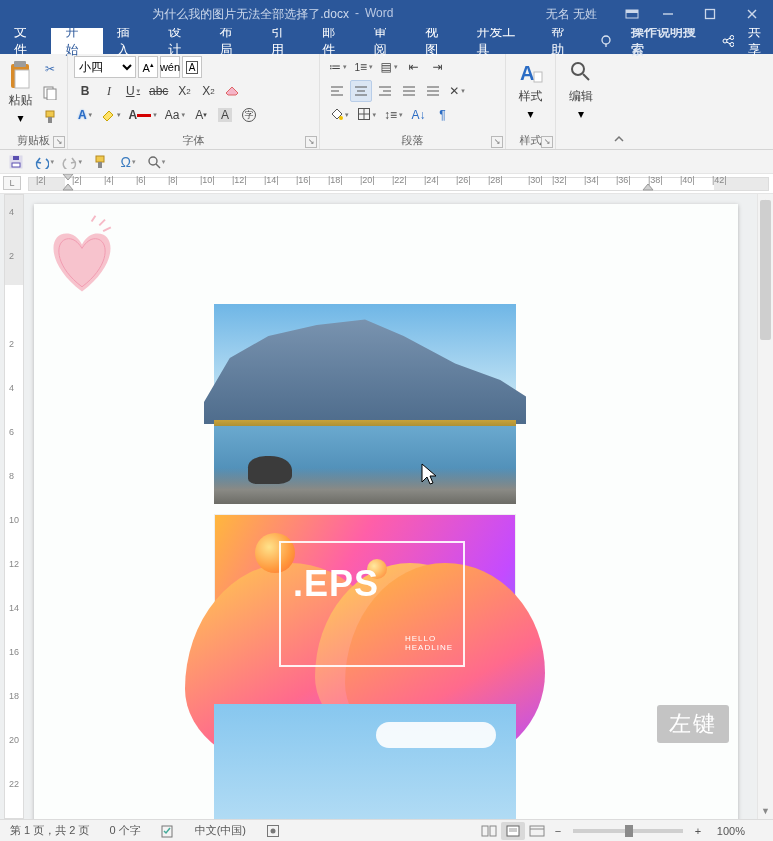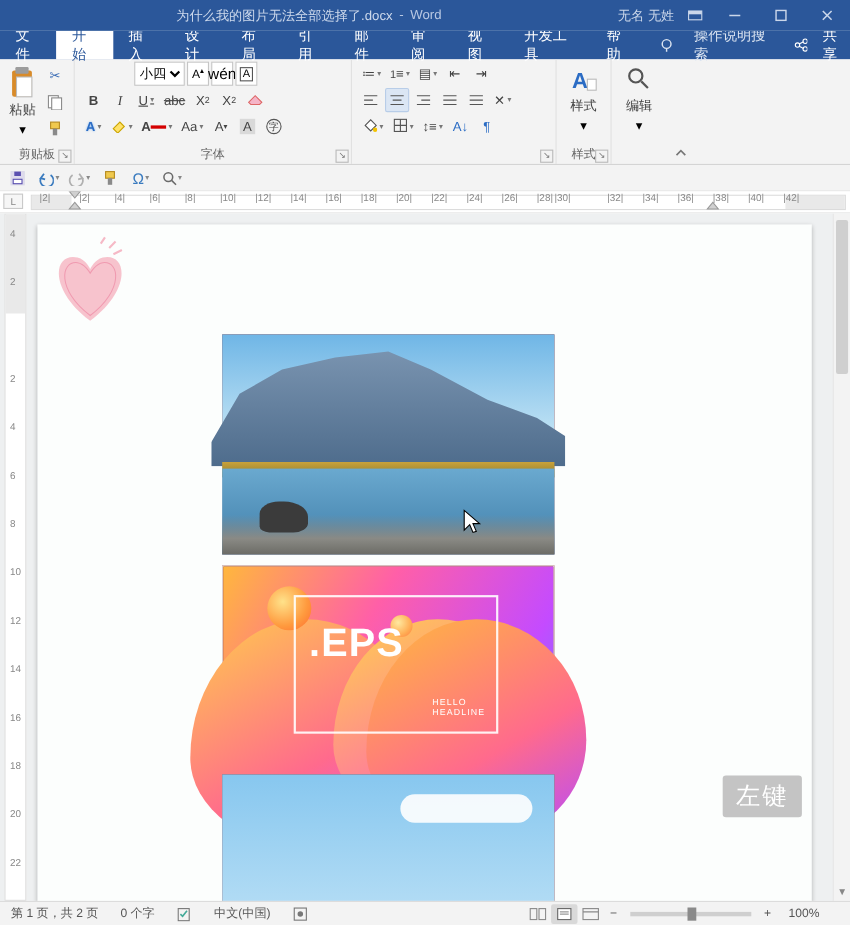"无名 无姓" .titlebar .user { margin-right: 4px -> 20px }
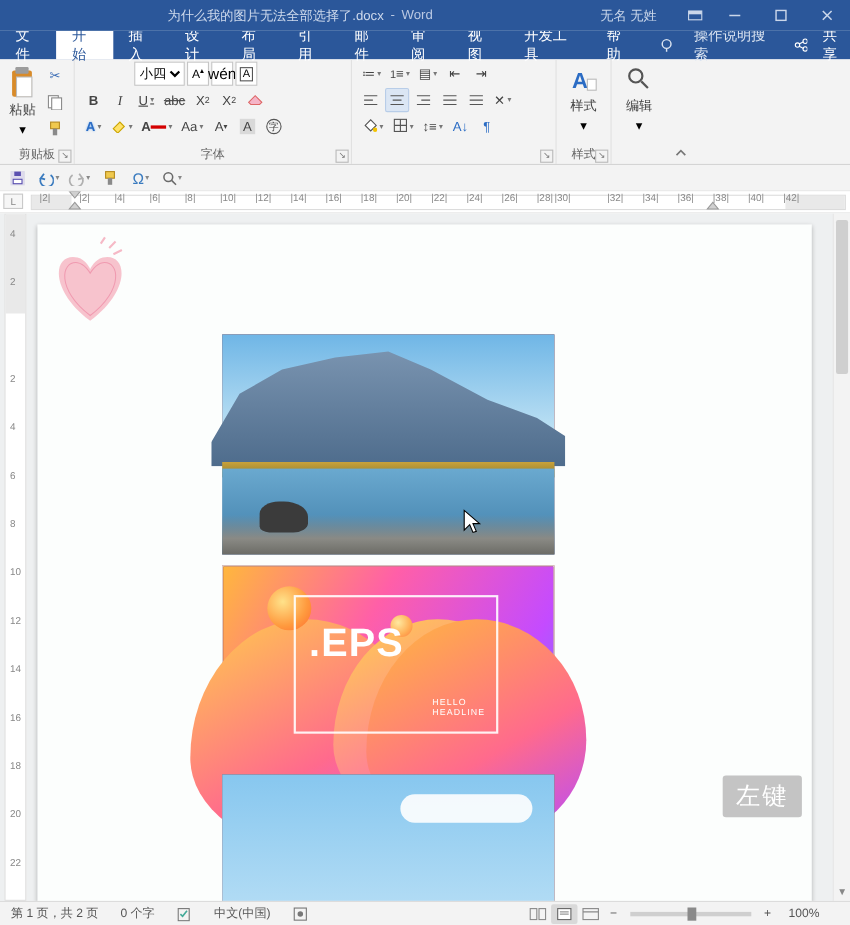"操作说明搜索" .tabs .tell { font-weight: none -> bold }
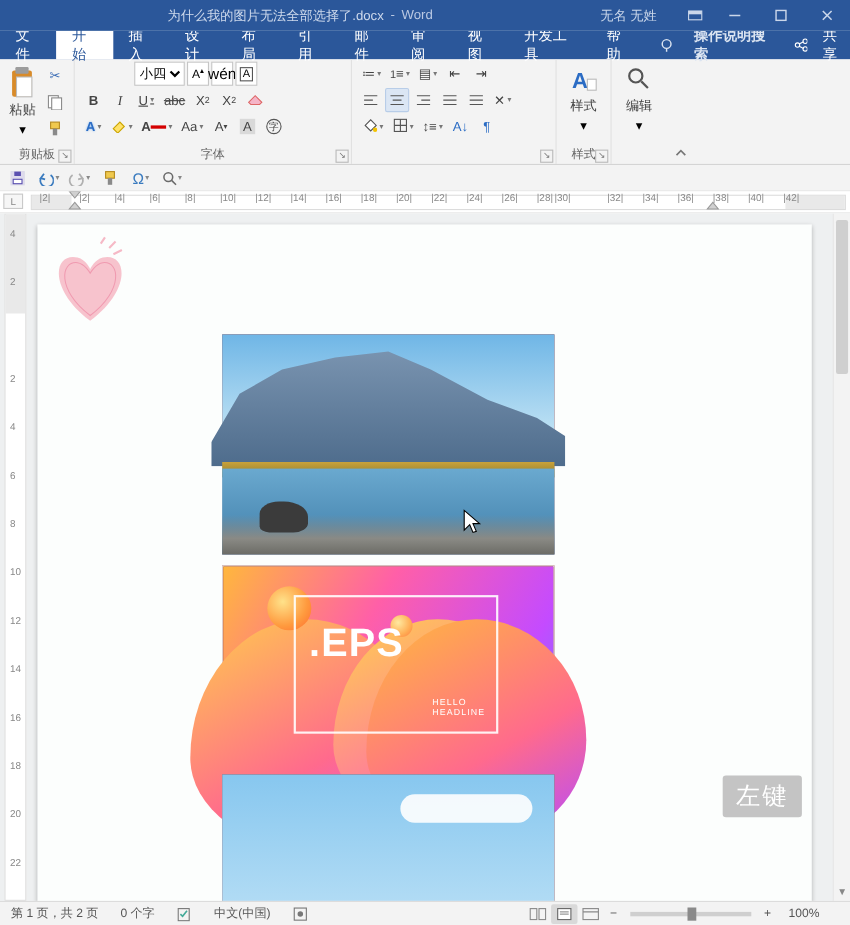"小四" .fontsize { margin-left: 48px -> none; width: 46px -> 62px }
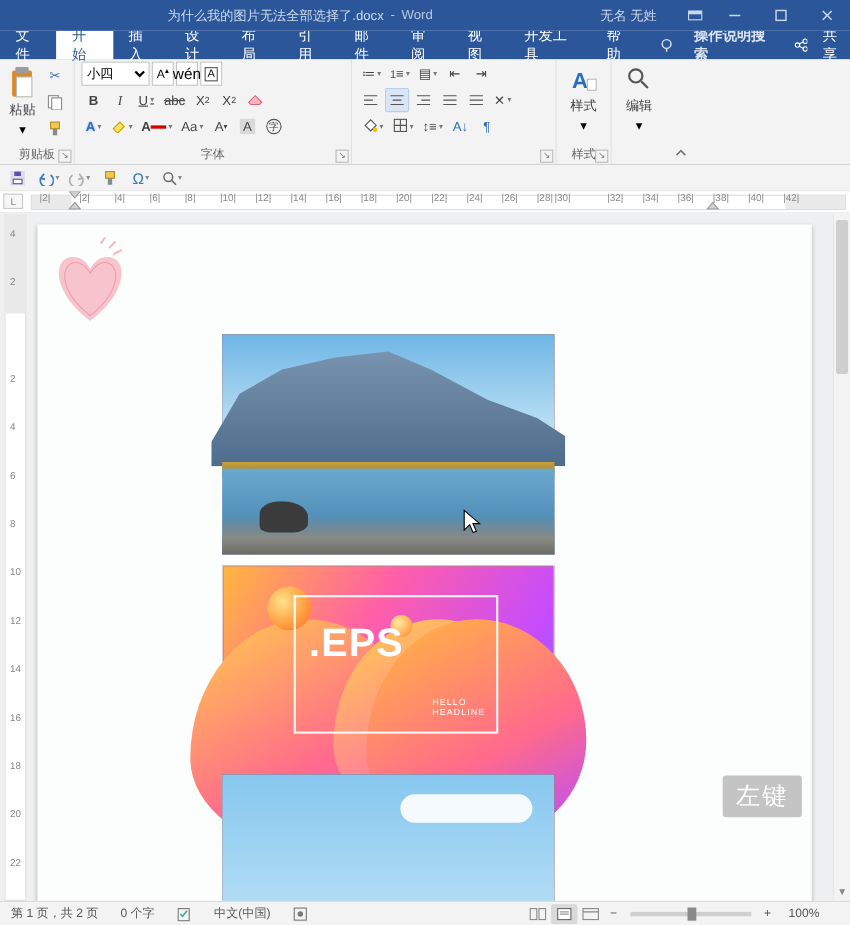"wén" div.fsbtn { font-size: 14px -> 11px }
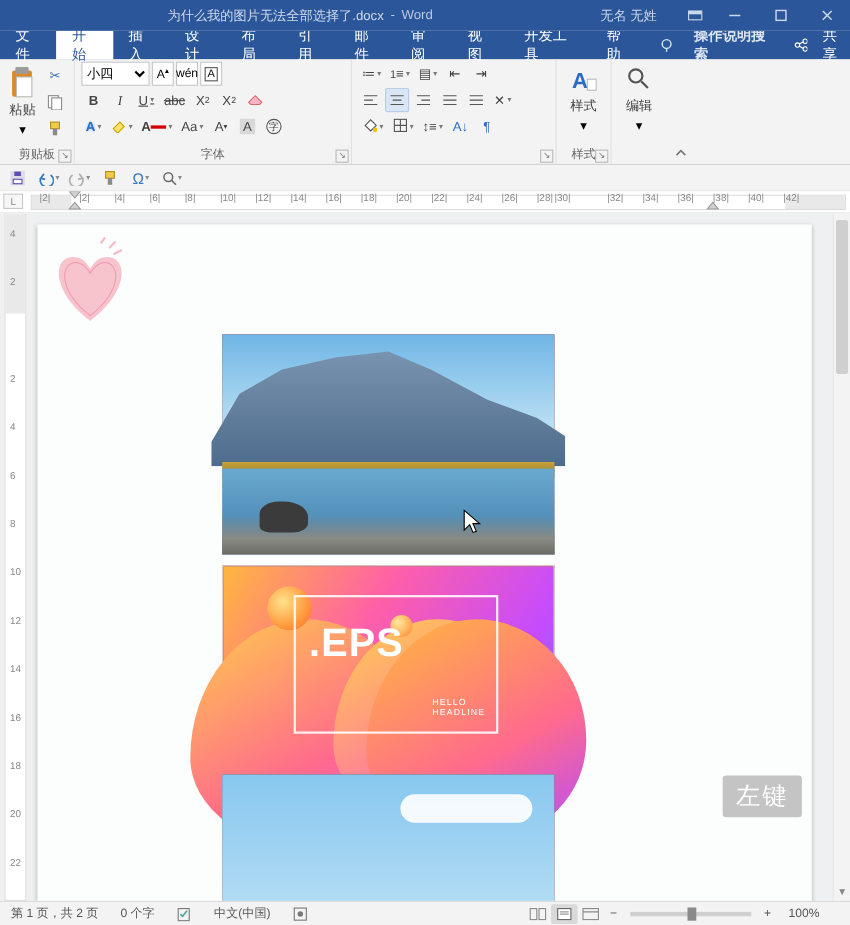"段落" div.label { html: none -> <div>段落</div> }
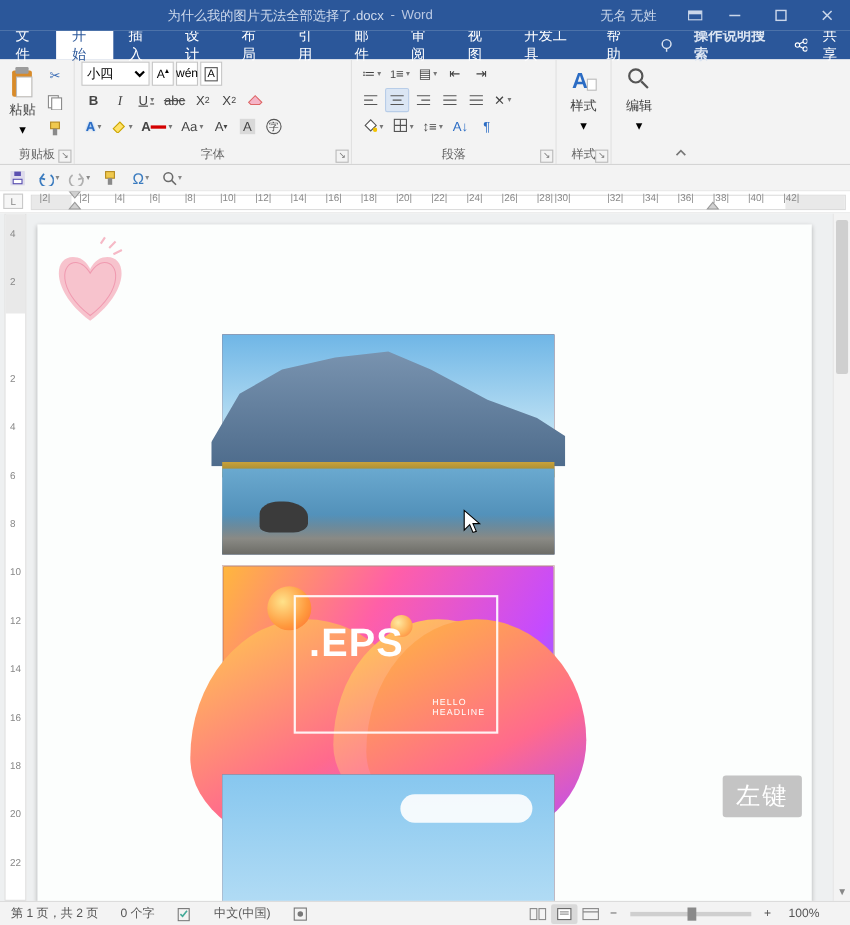"|30|" span.n { left: 504px -> 528px }
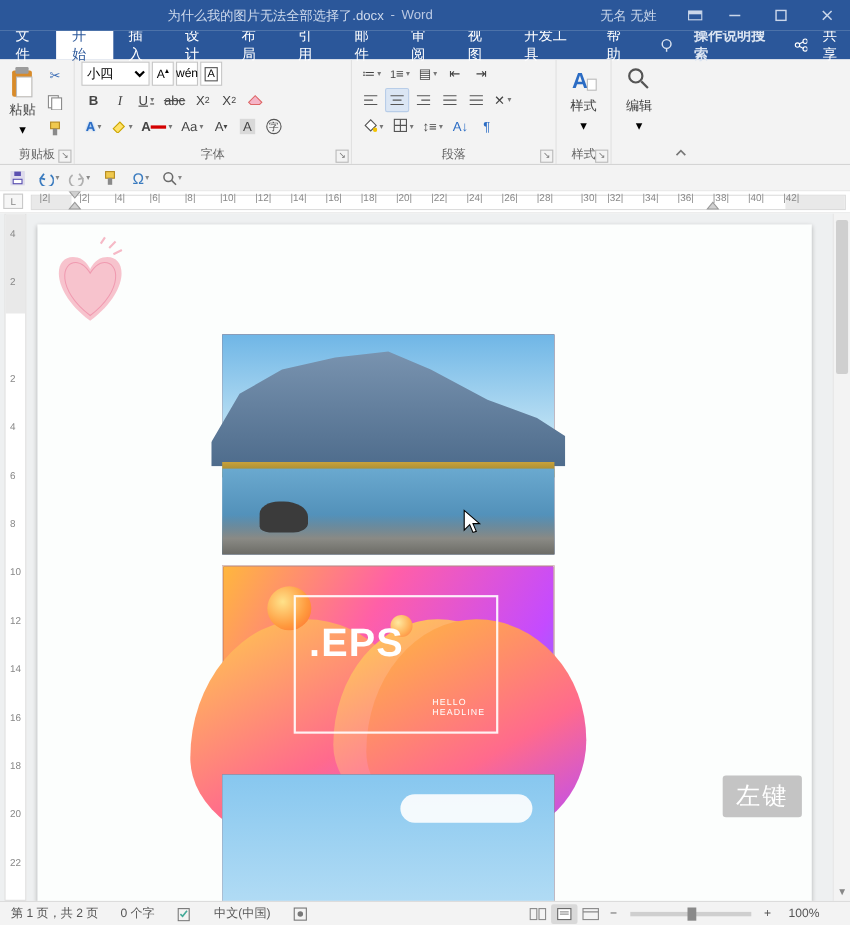".EPS" .imgslot { background: #7f1d1d -> #737373; left: 168px -> 180px }
